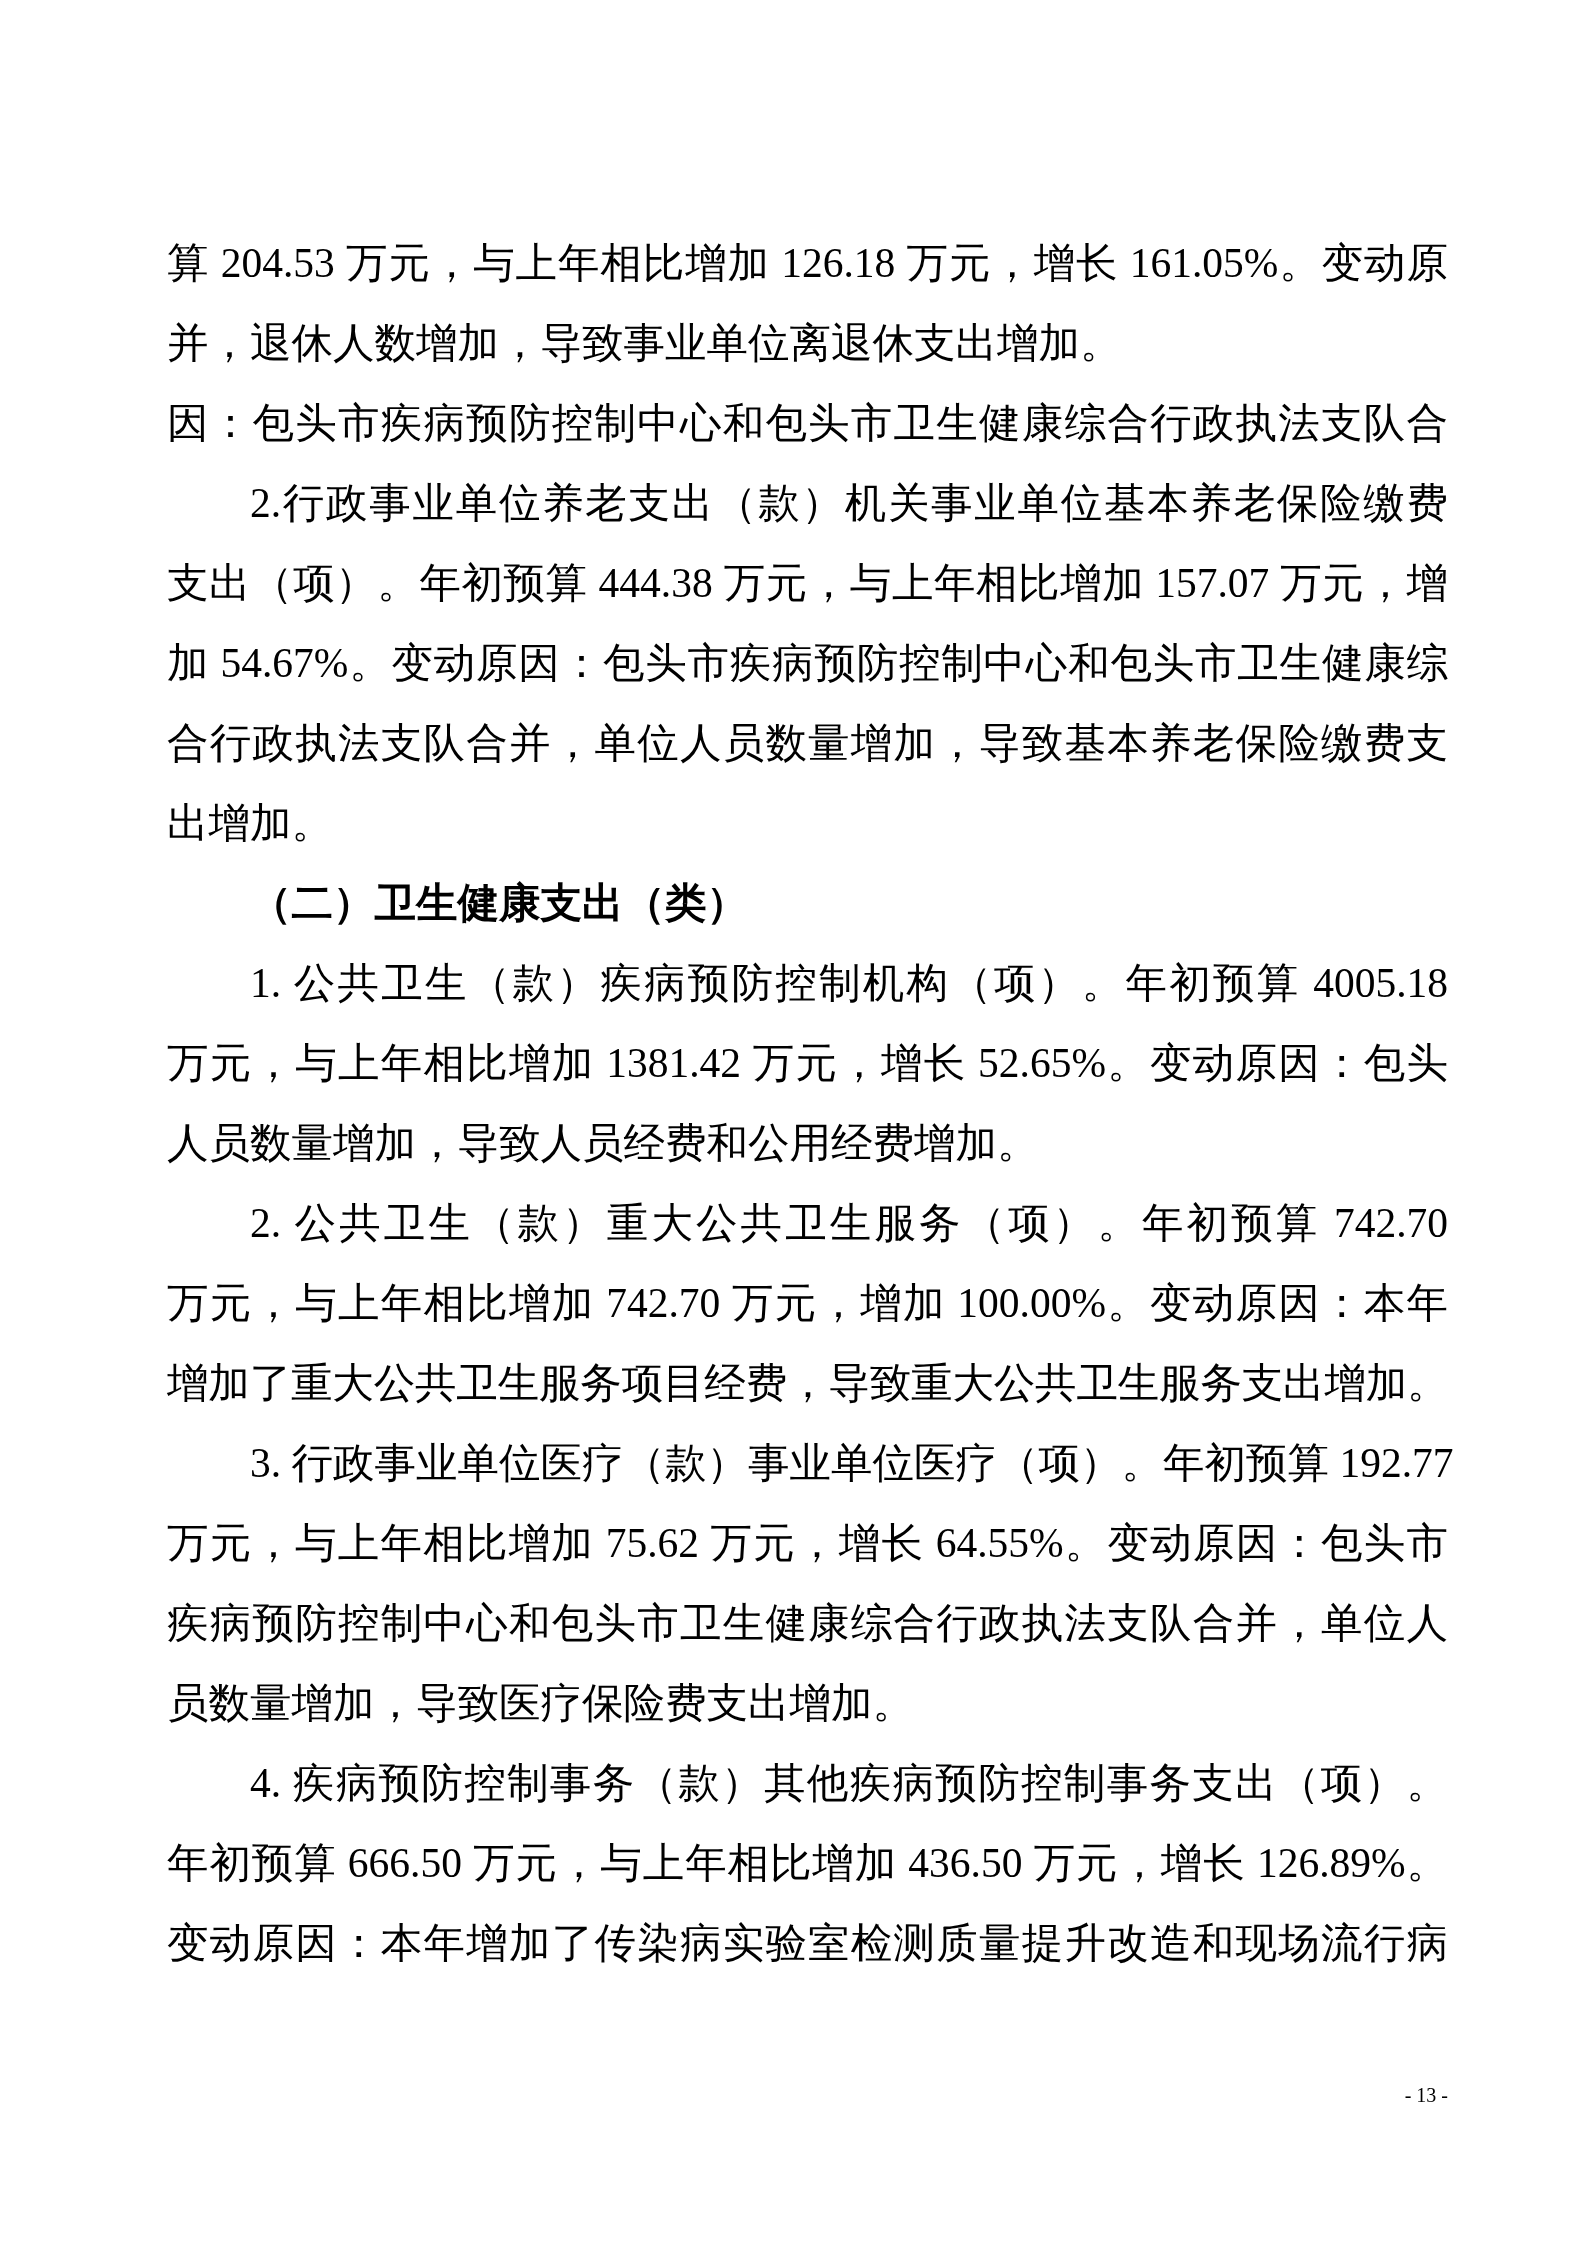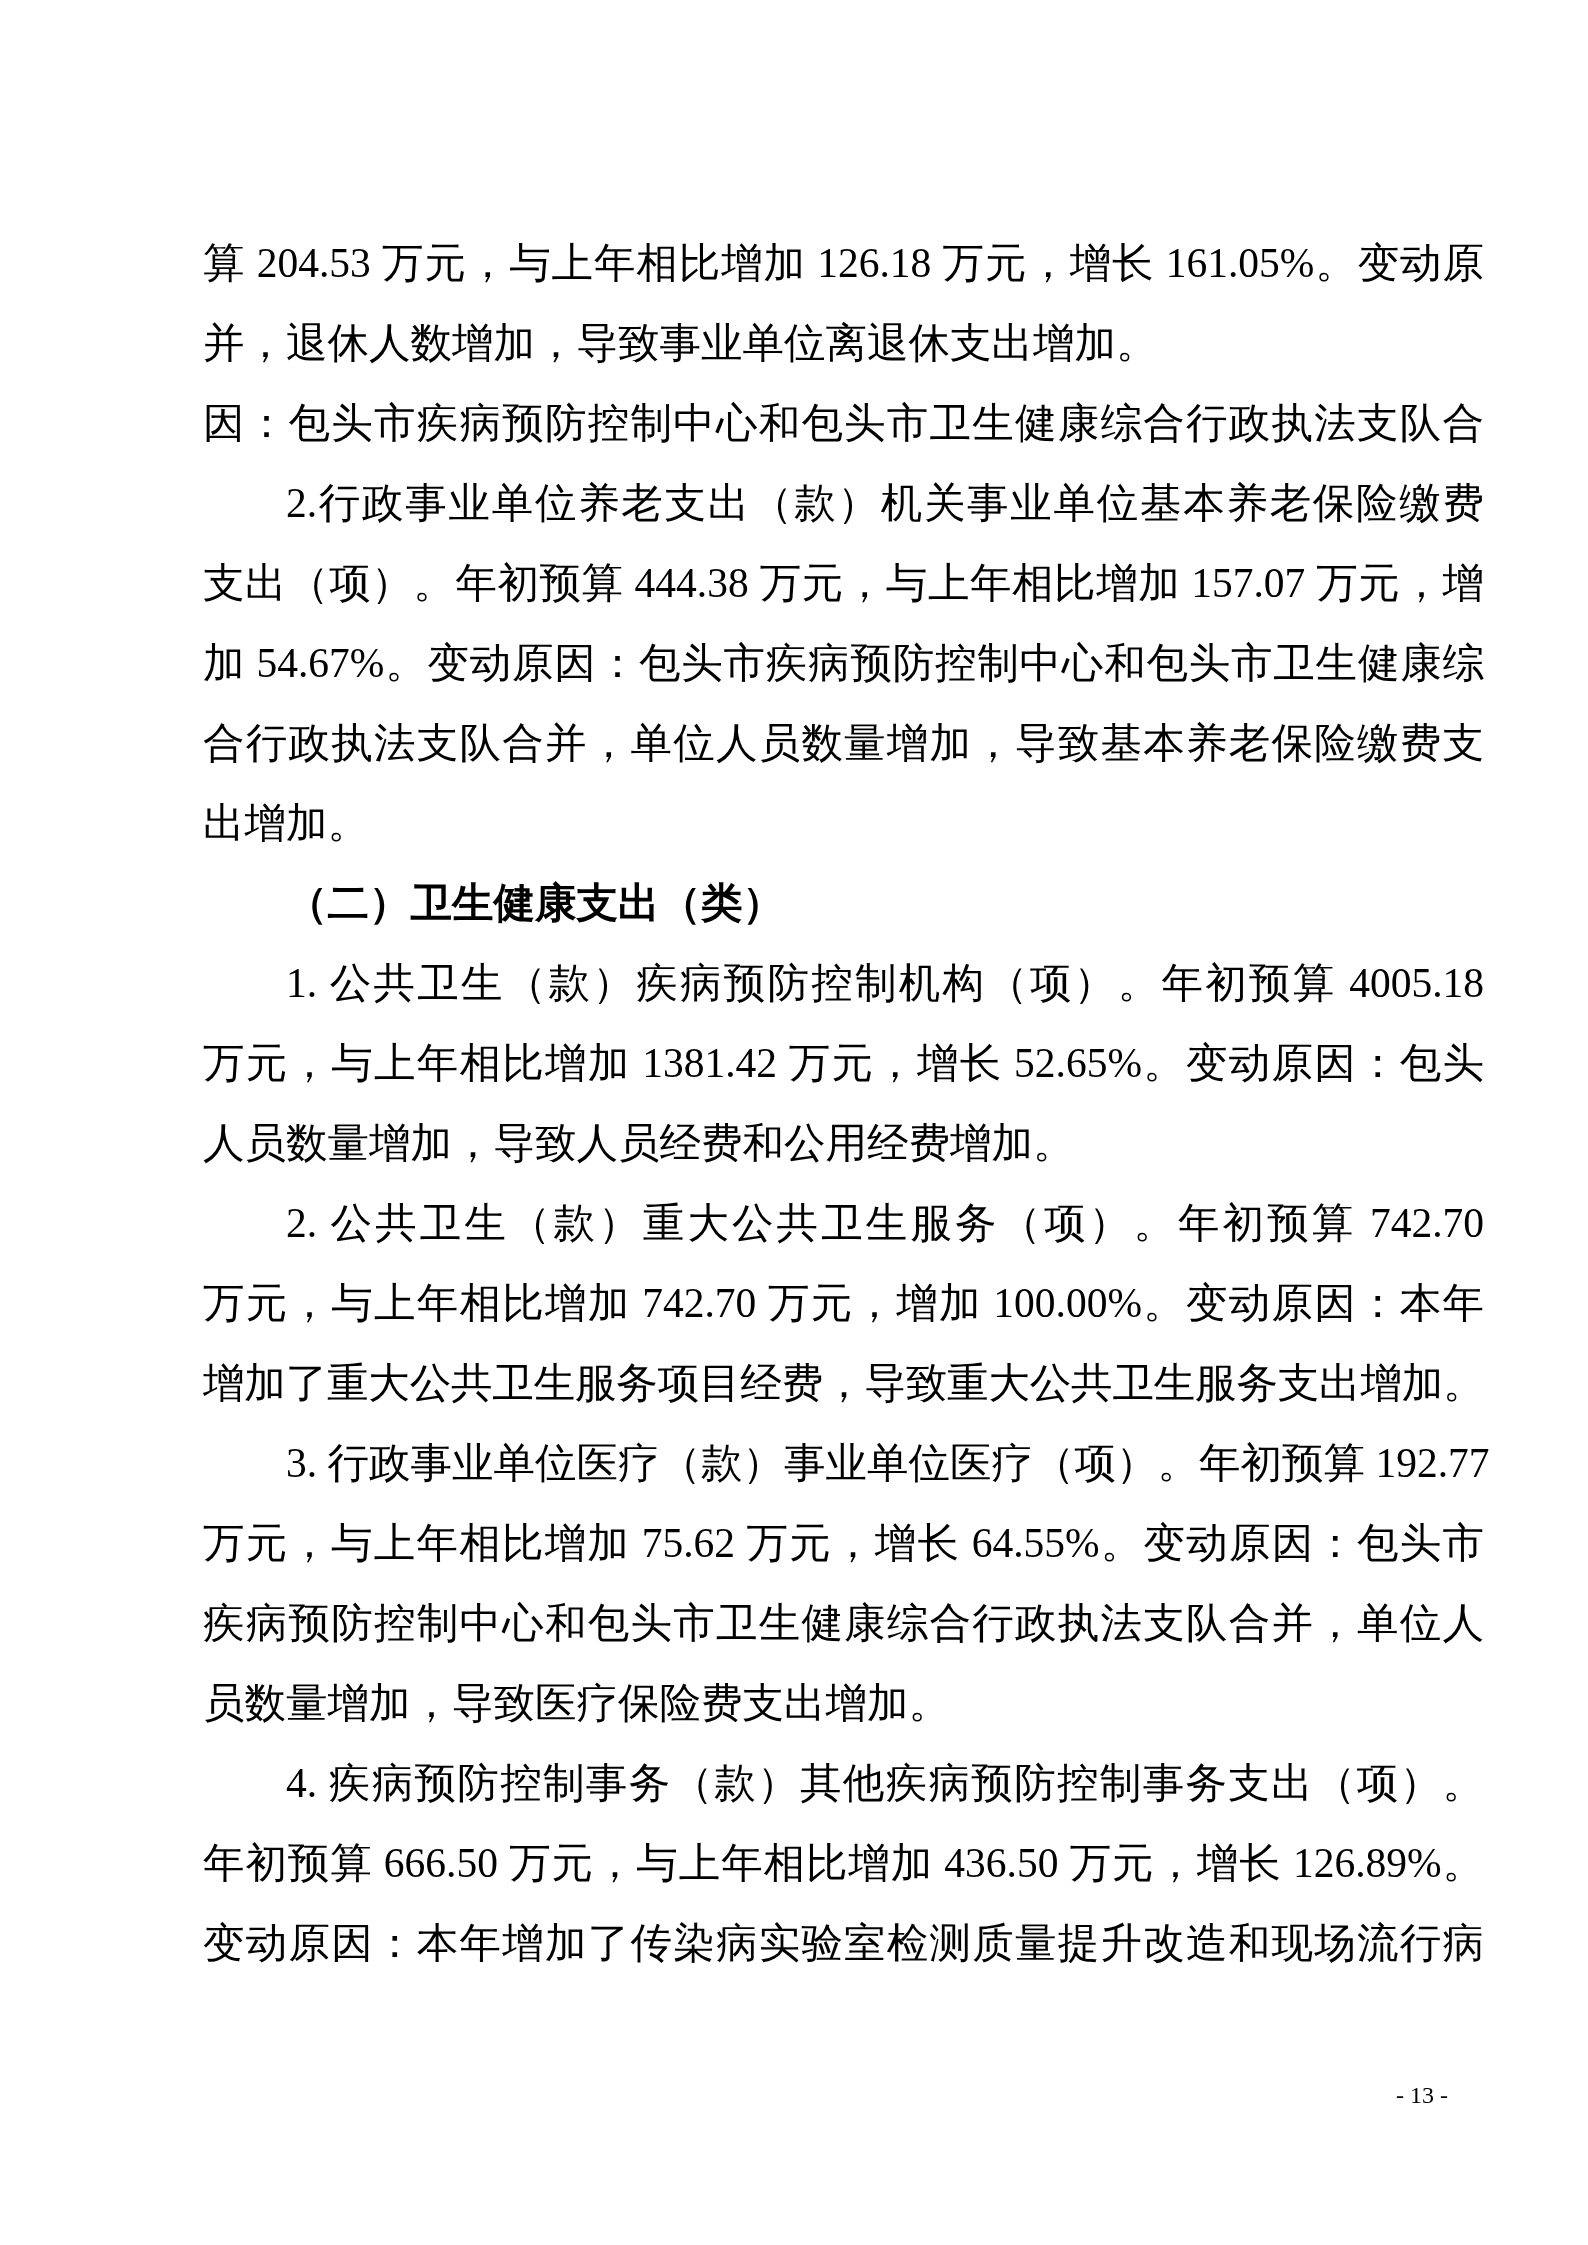"算 204.53 万元，与上年相比增加 126.18 万元，增长" .textblock { margin-left: 36px -> none }
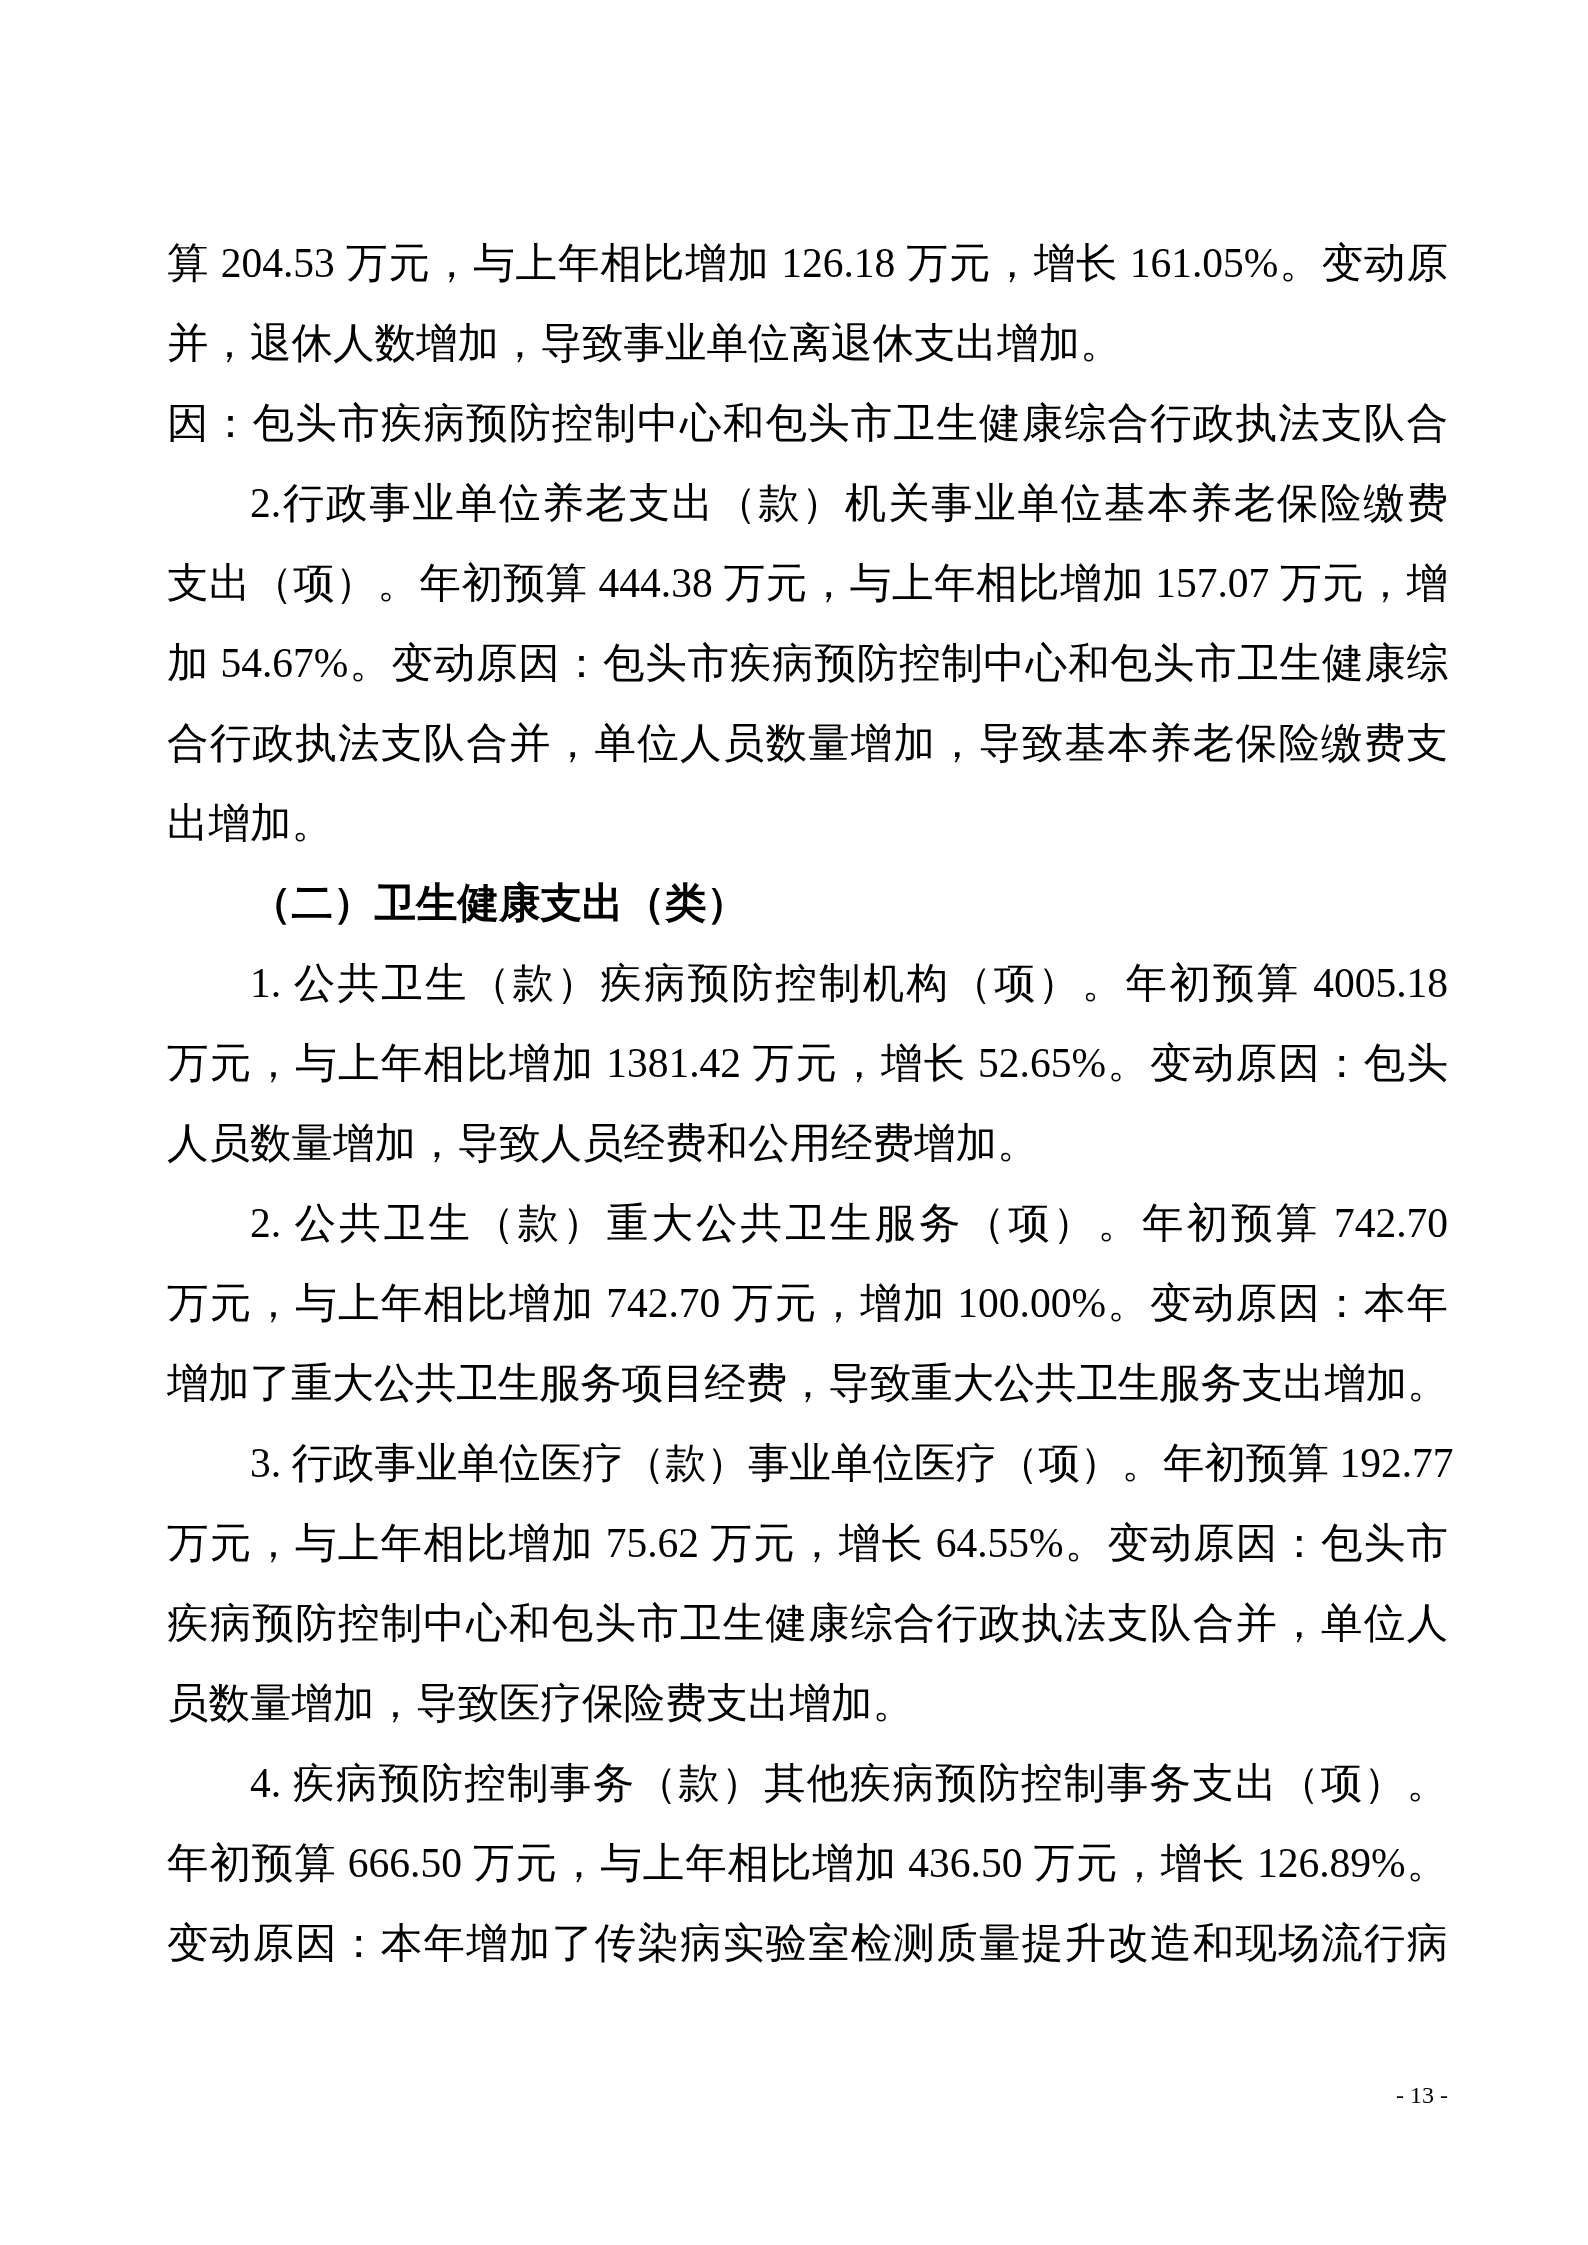"- 13 -" .pagenum { font-size: 24px -> 20px }
